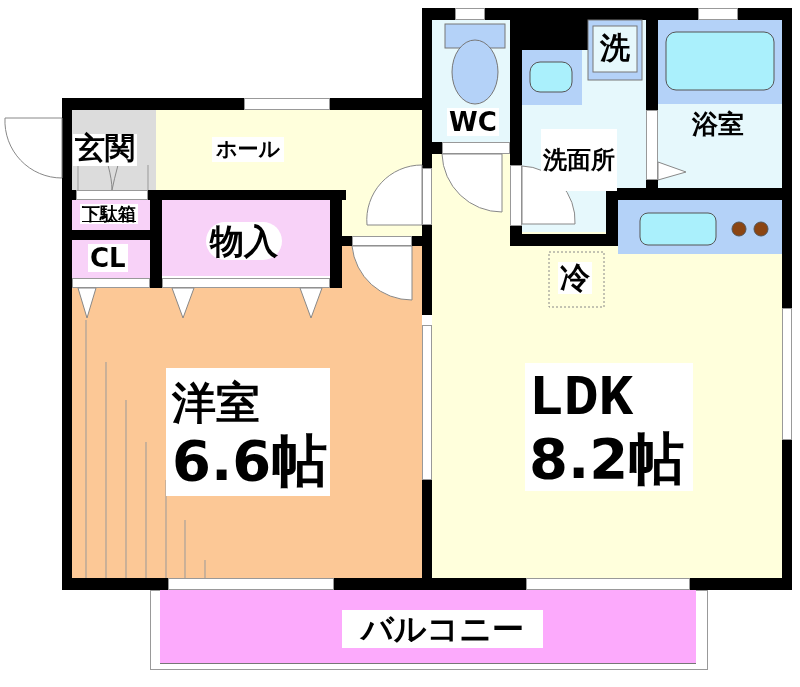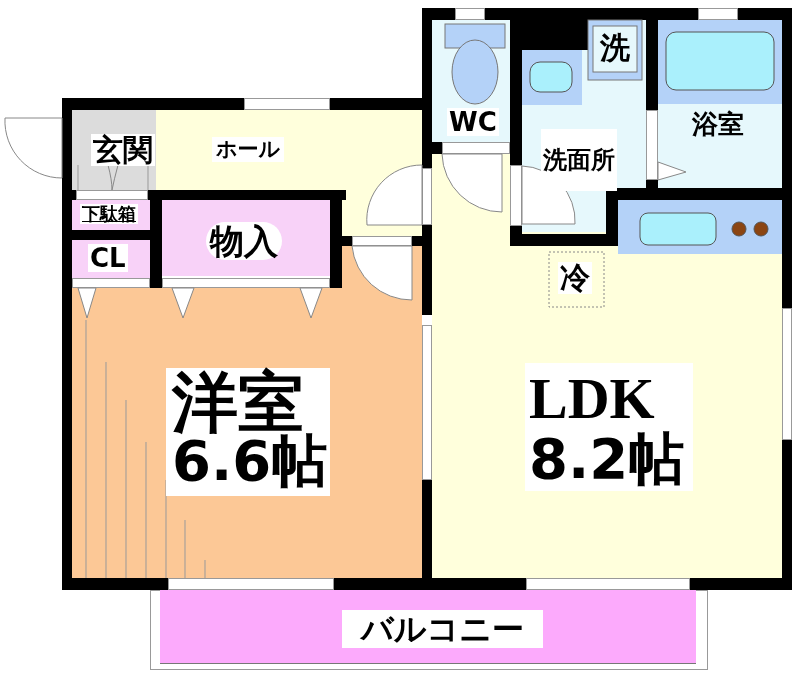"玄関" div.label { font-family: none -> Liberation Mono, monospace; left: 91px -> 73px }
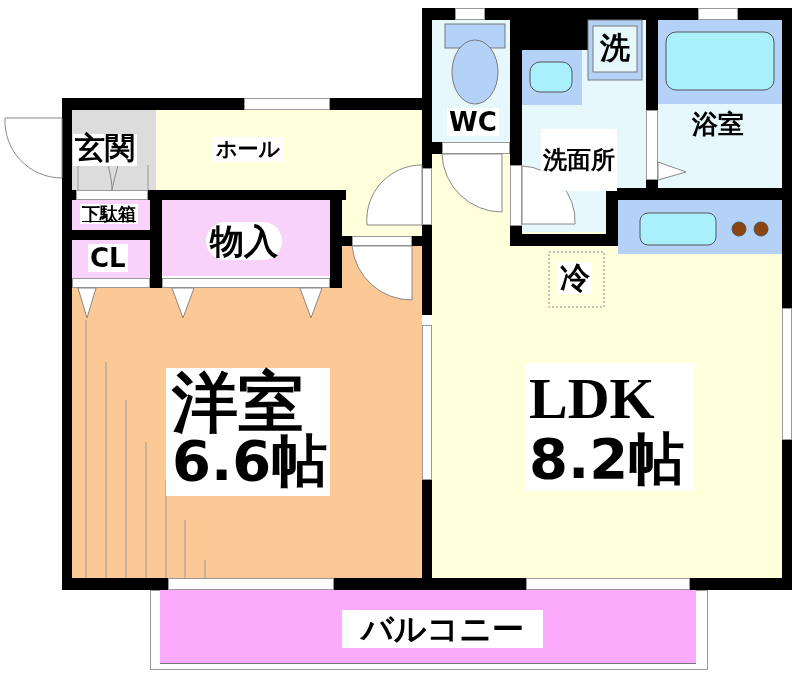"洋室" div { font-size: 66px -> 44px }
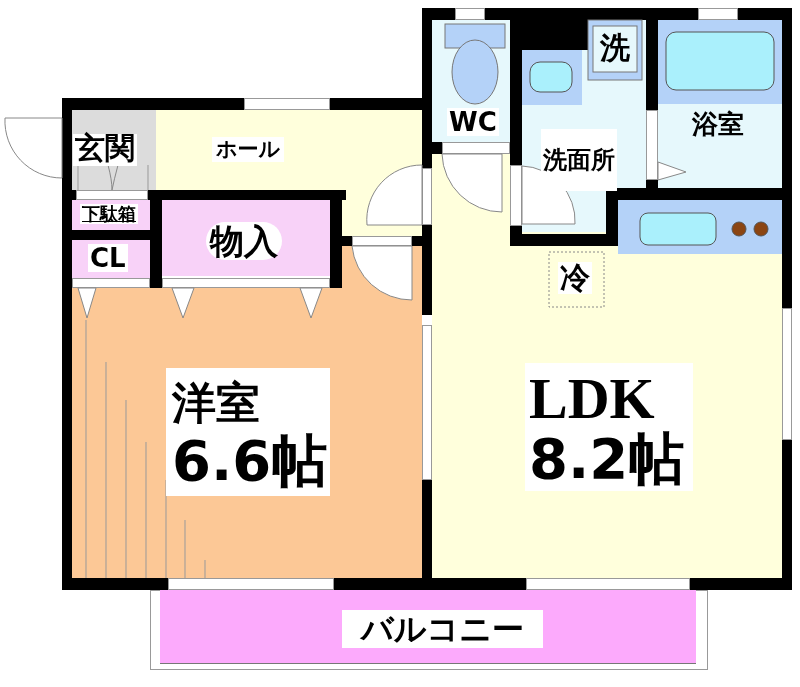"LDK" div { font-family: Liberation Serif, serif -> Liberation Mono, monospace }
